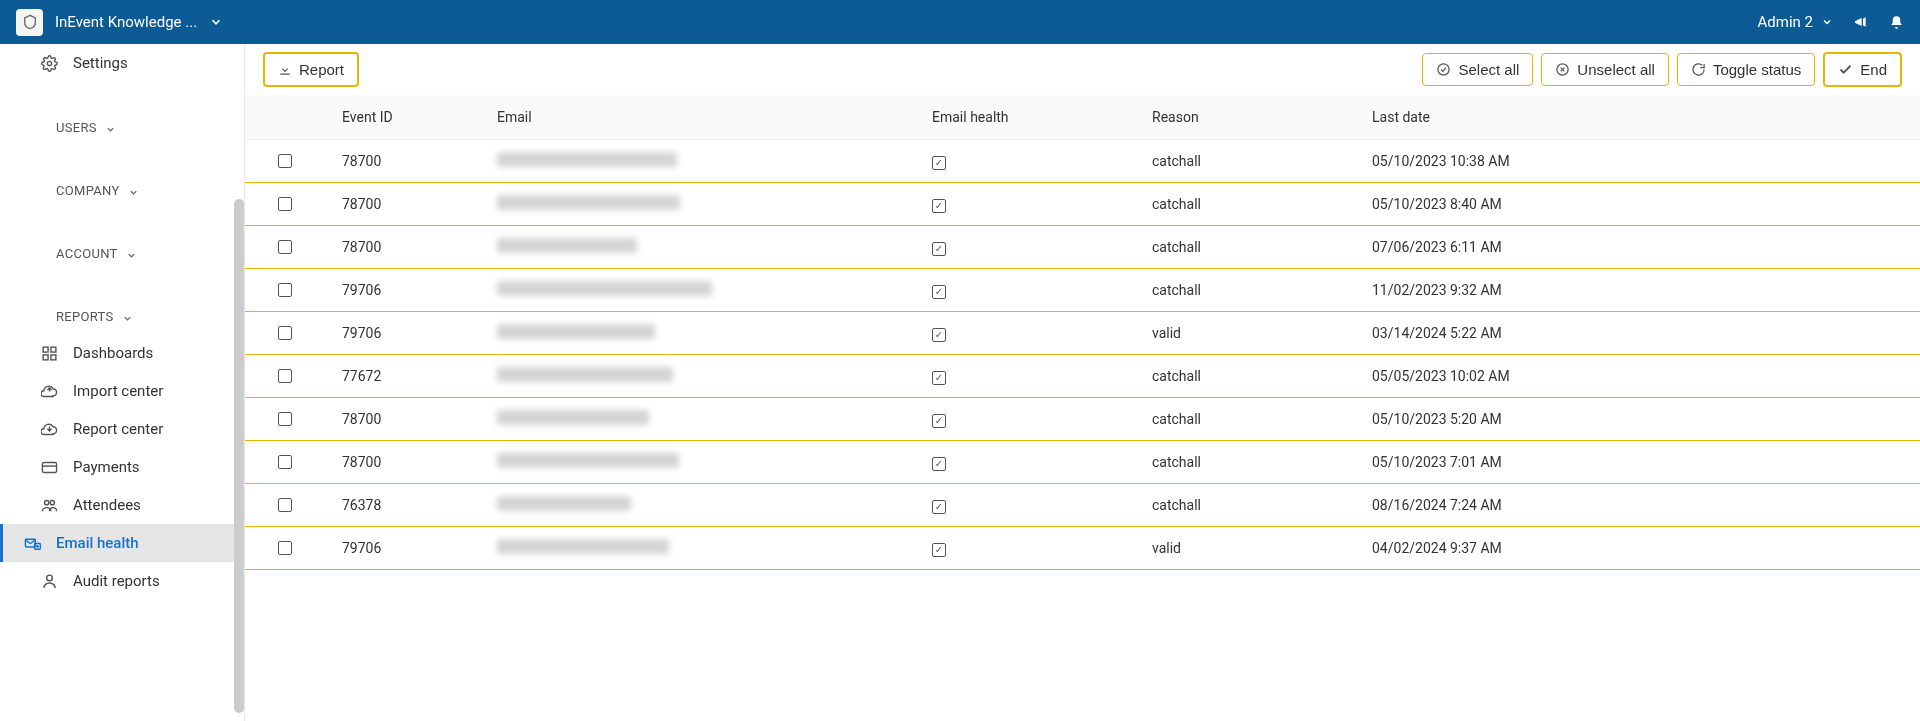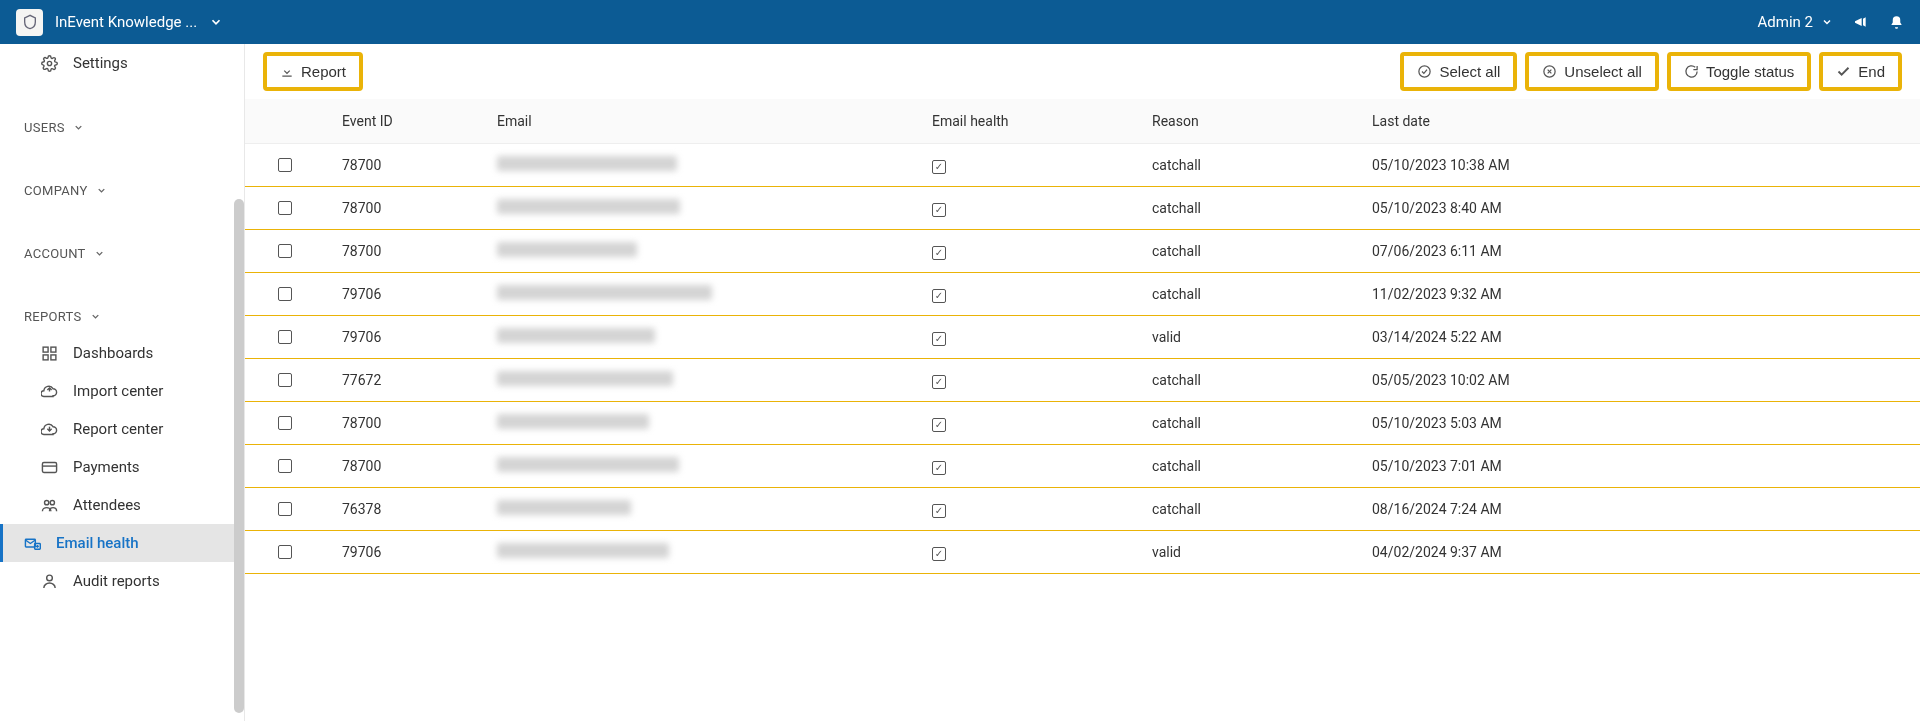"Report" .btn.highlight { border: 4px solid #eab308 -> 2px solid #eab308 }
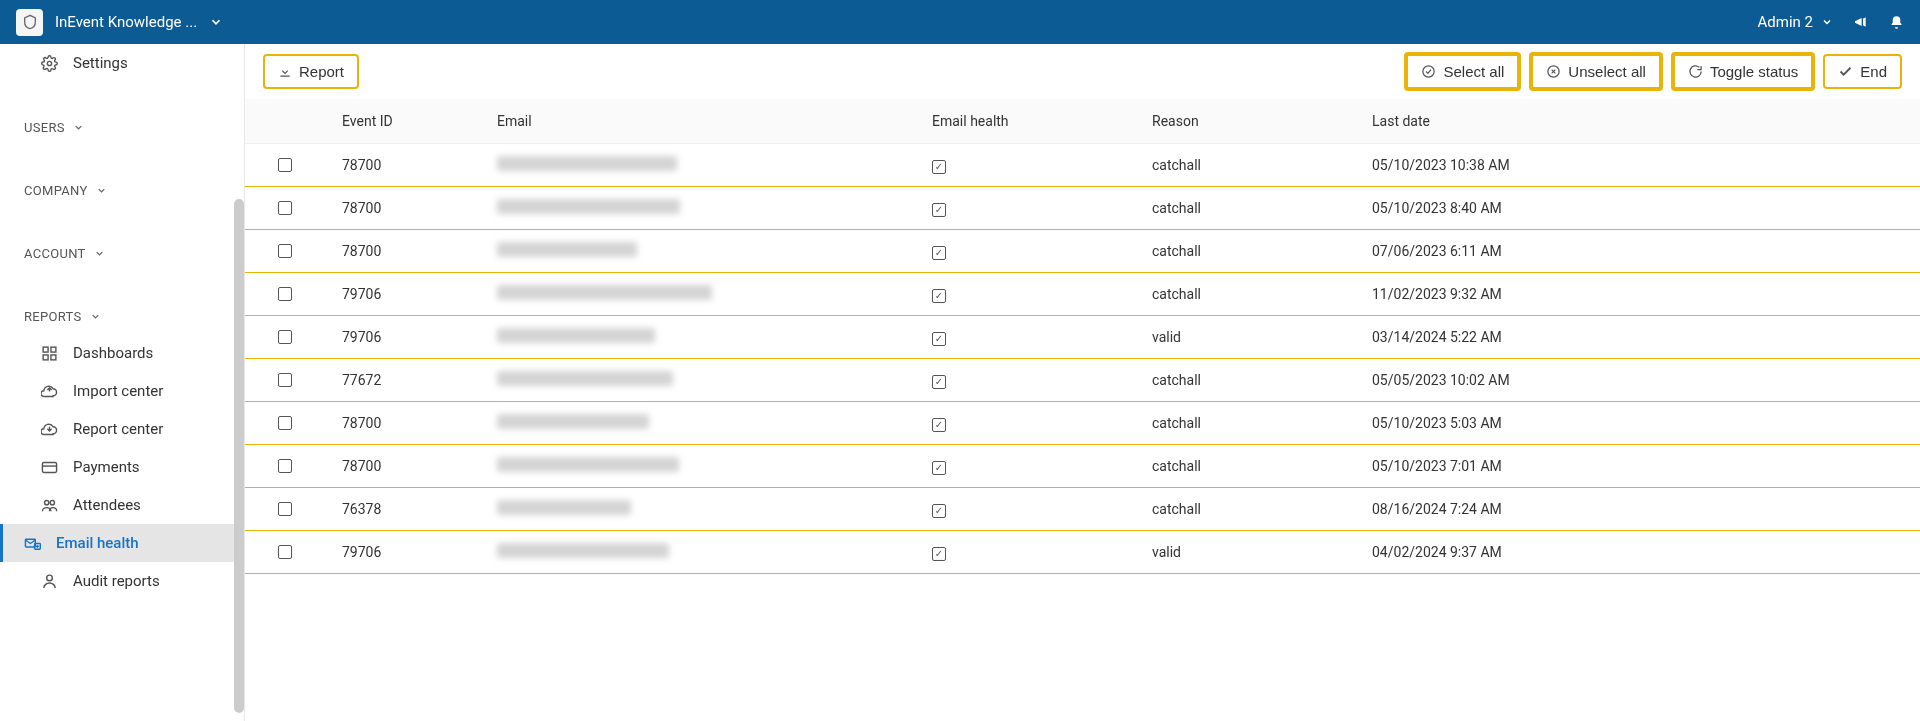"Select all" .btn { border: 4px solid #eab308 -> 1px solid #eab308 }
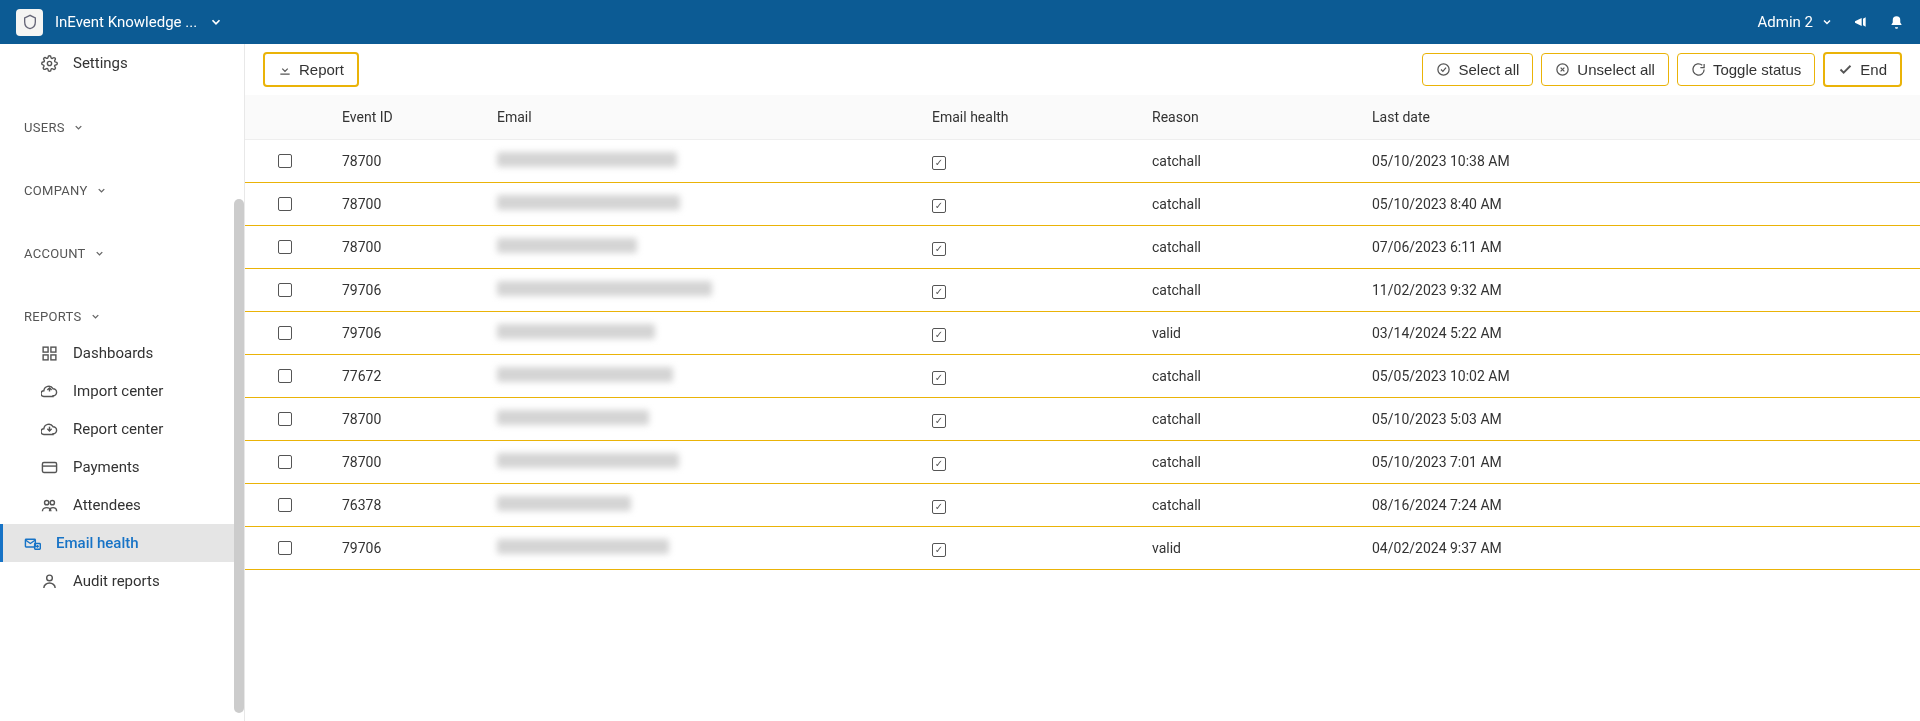"USERS" .side-group { align-items: center -> flex-end; margin-left: none -> 32px }
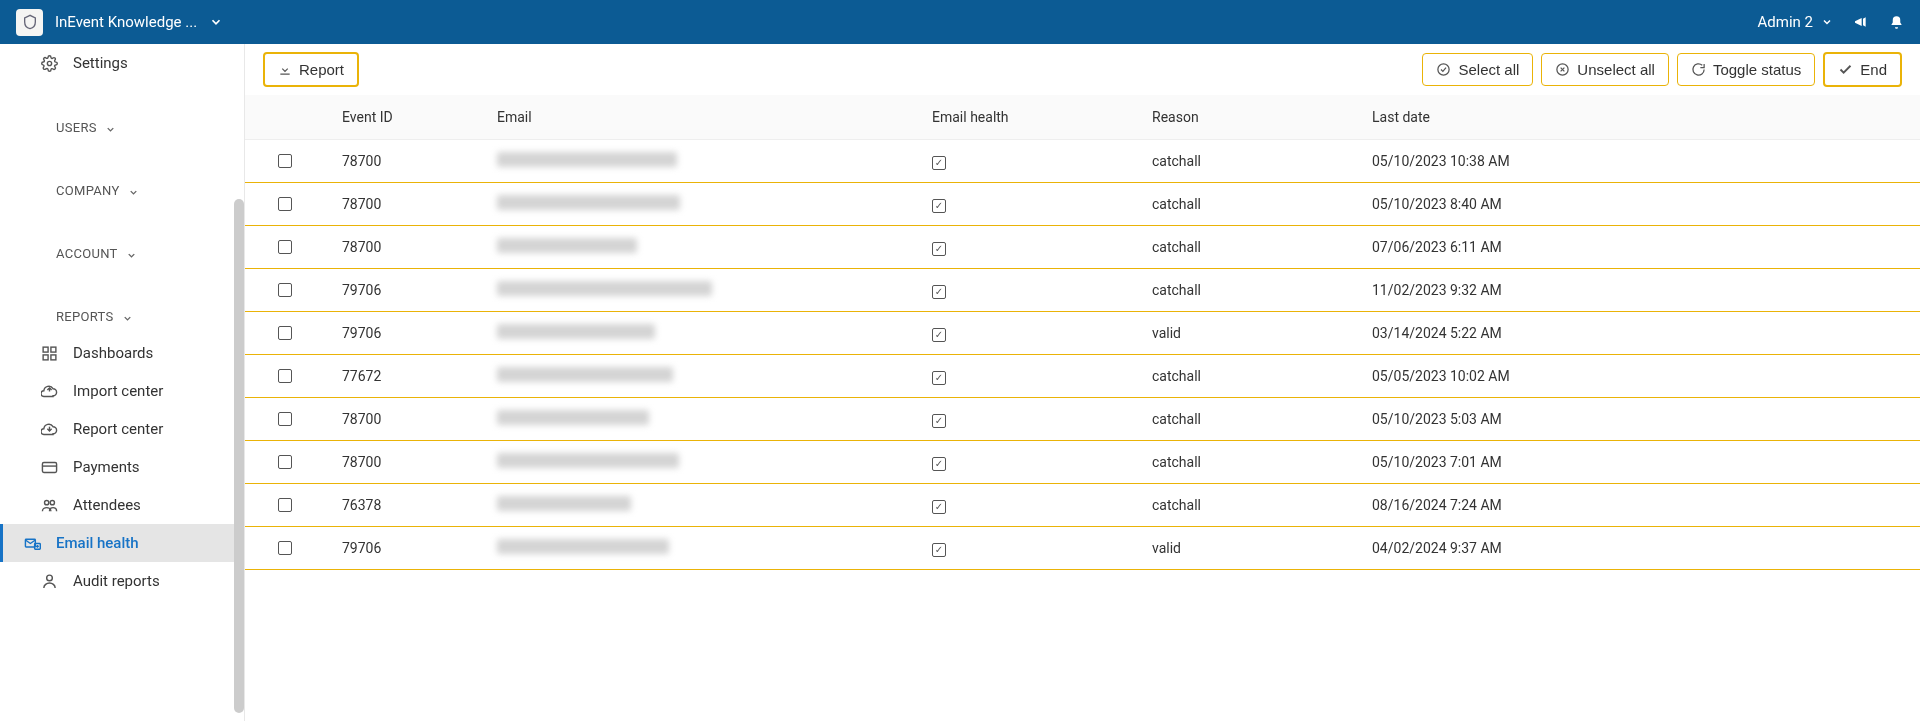"05/10/2023 5:03 AM" div.col-date { text: 5:03 -> 5:20 }
